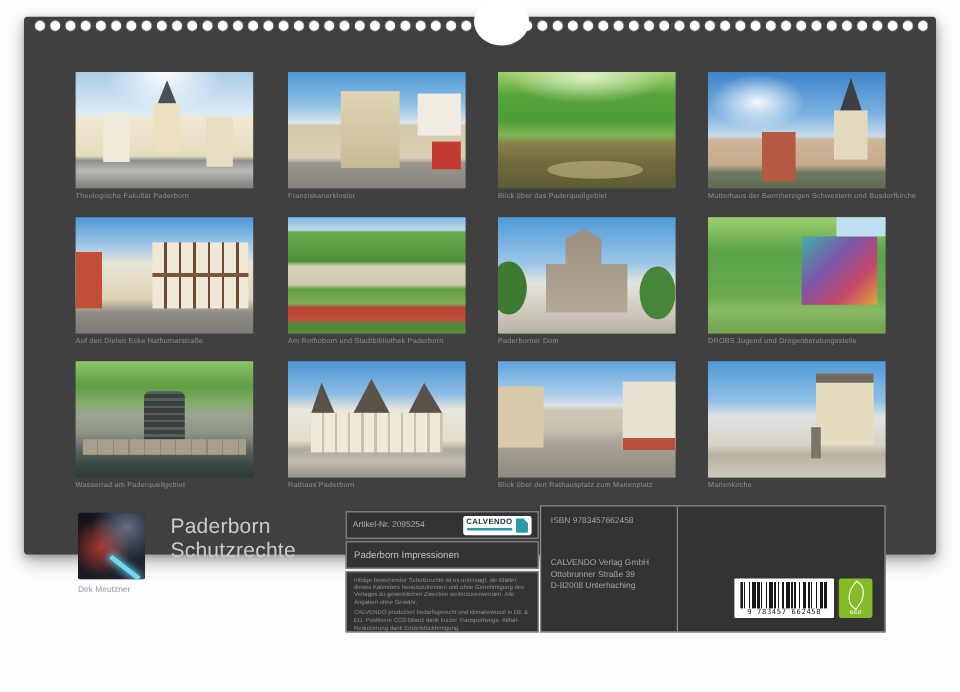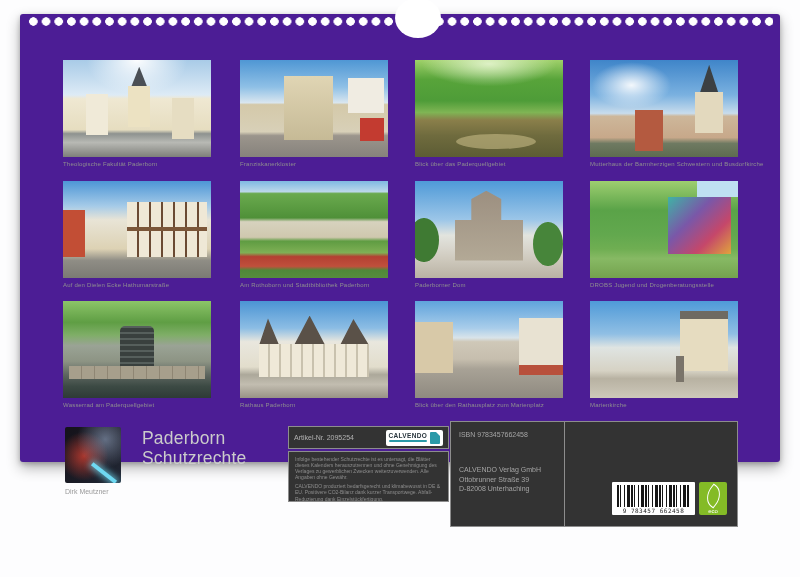"Paderborn" .sheet { background: #4c1d95 -> #404040 }
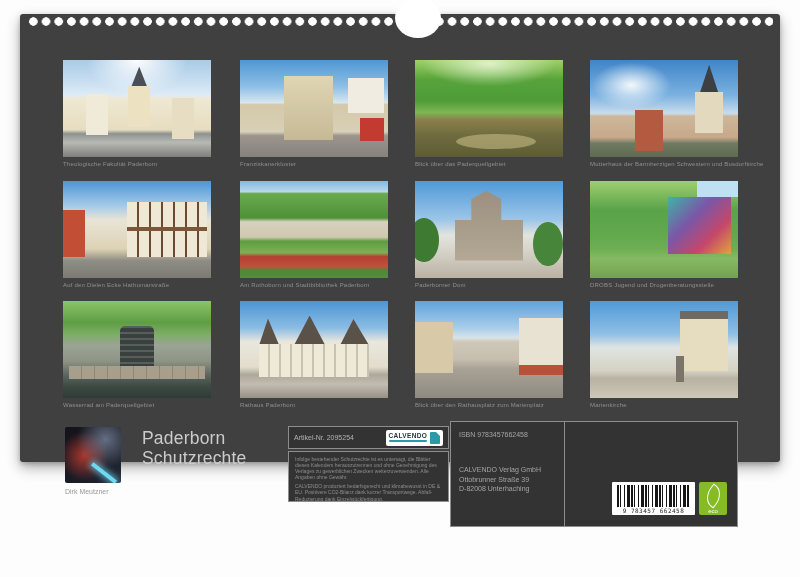"Paderborn Impressionen" div.box { html: none -> <div> <span>Paderborn Impressionen</span> </div> }
